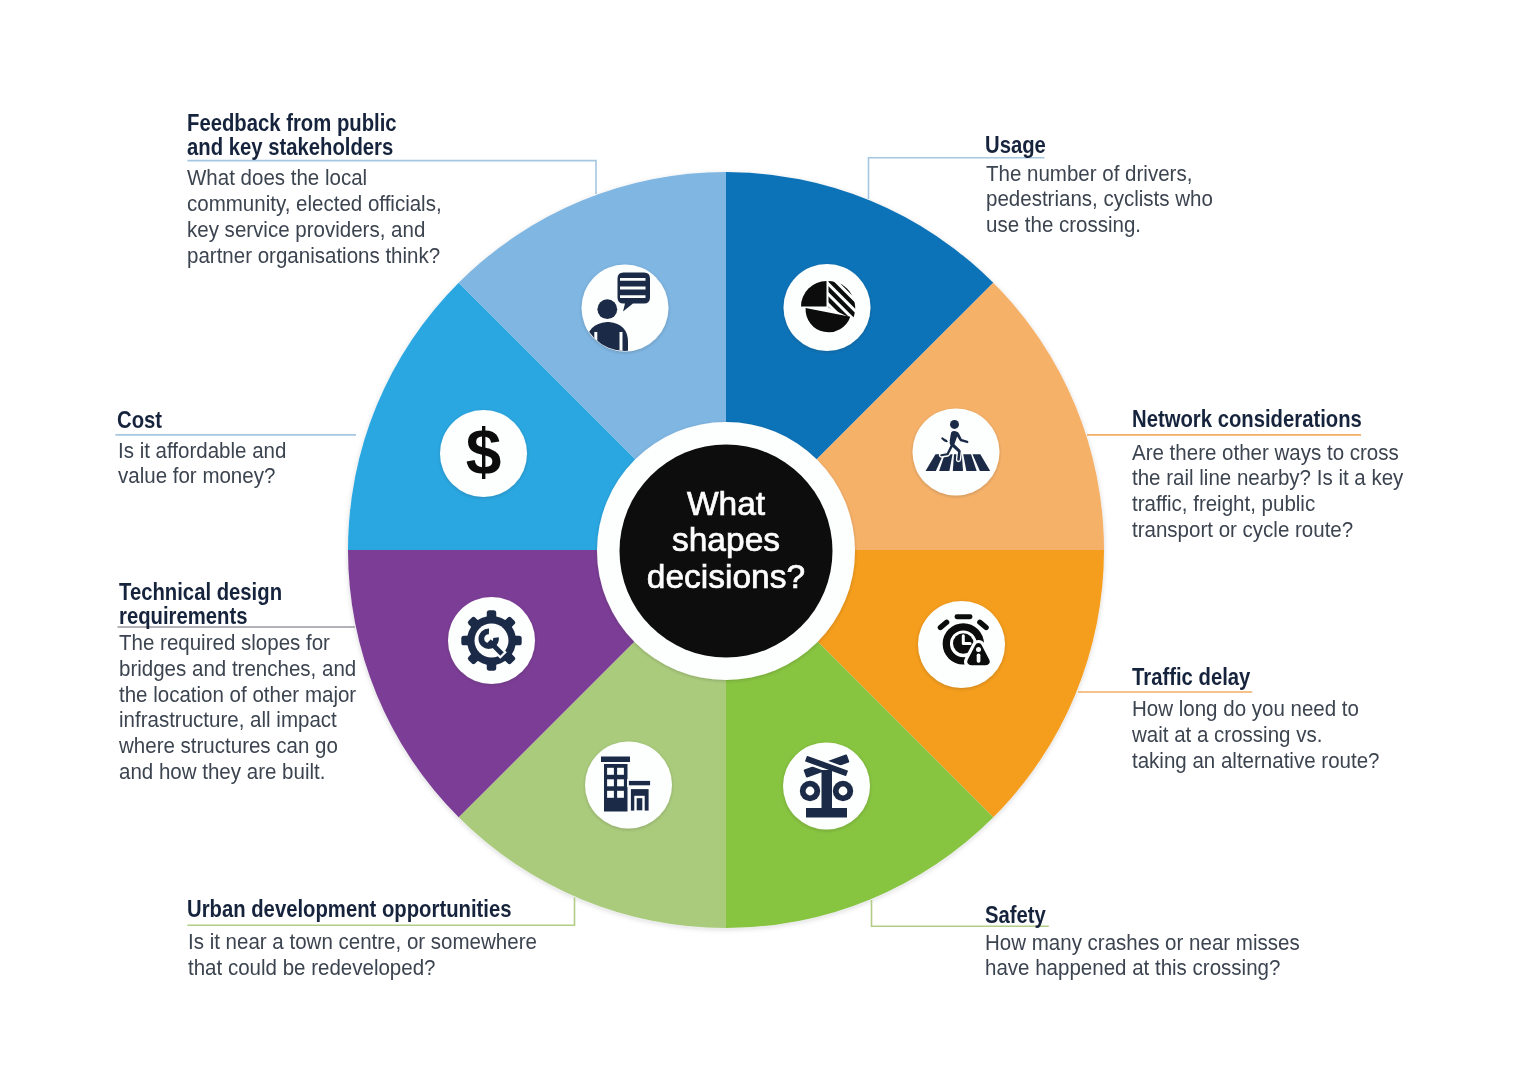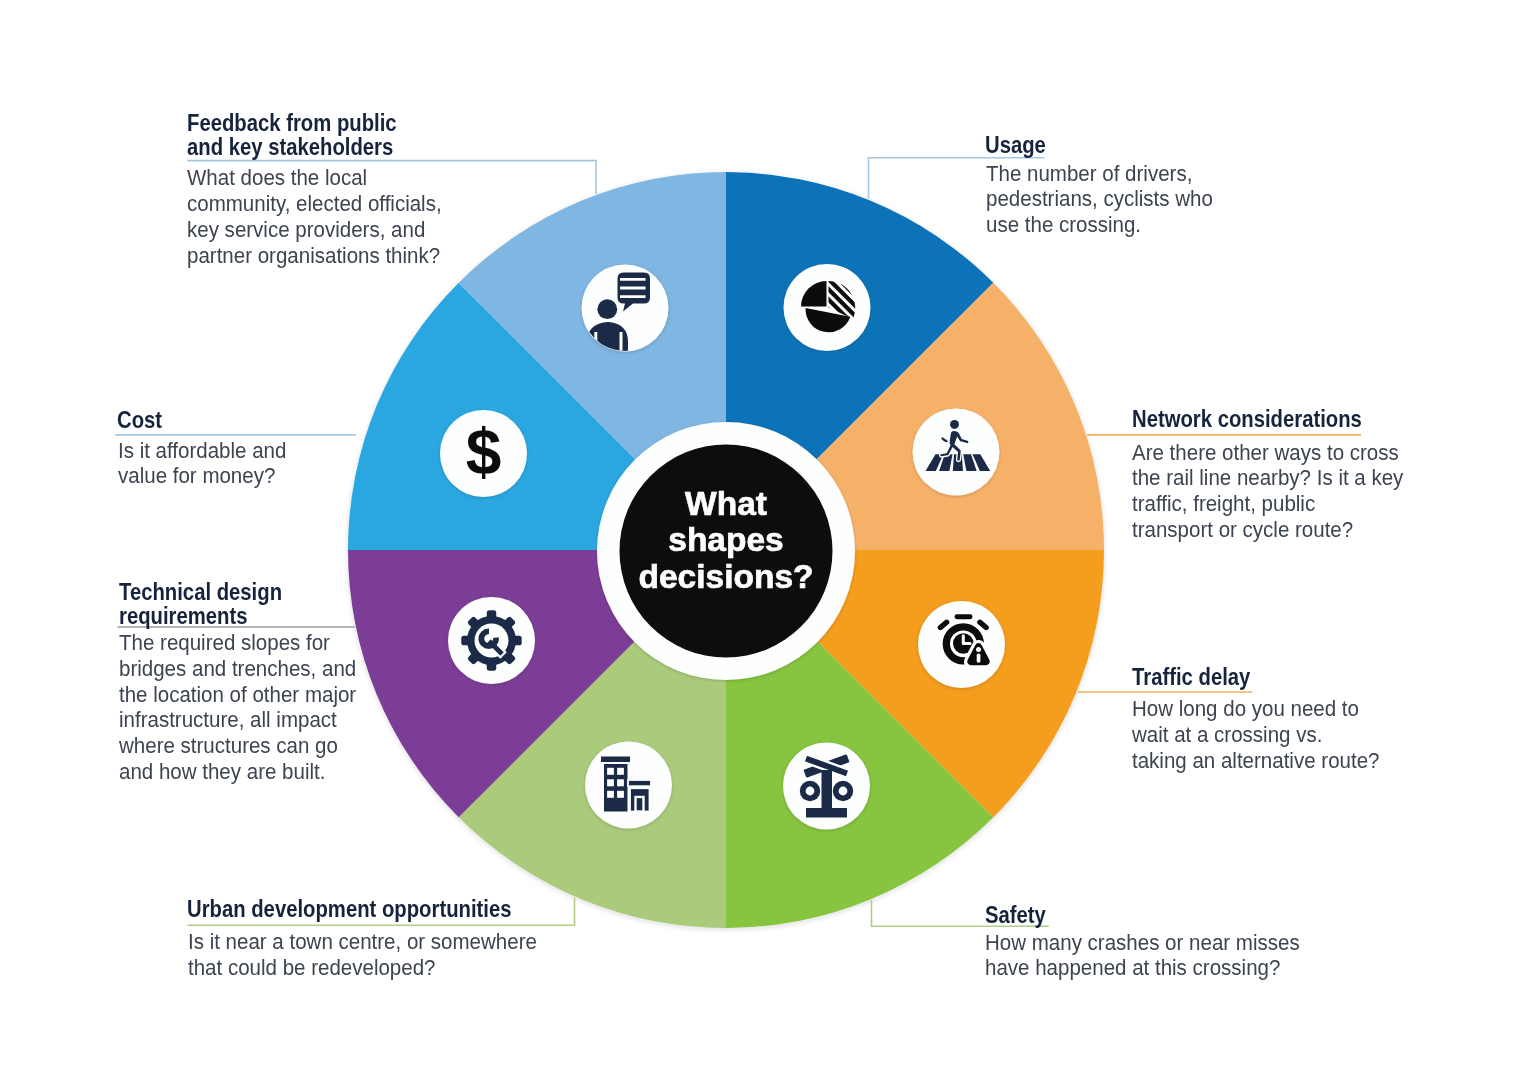"What" div { font-weight: bold -> normal }
